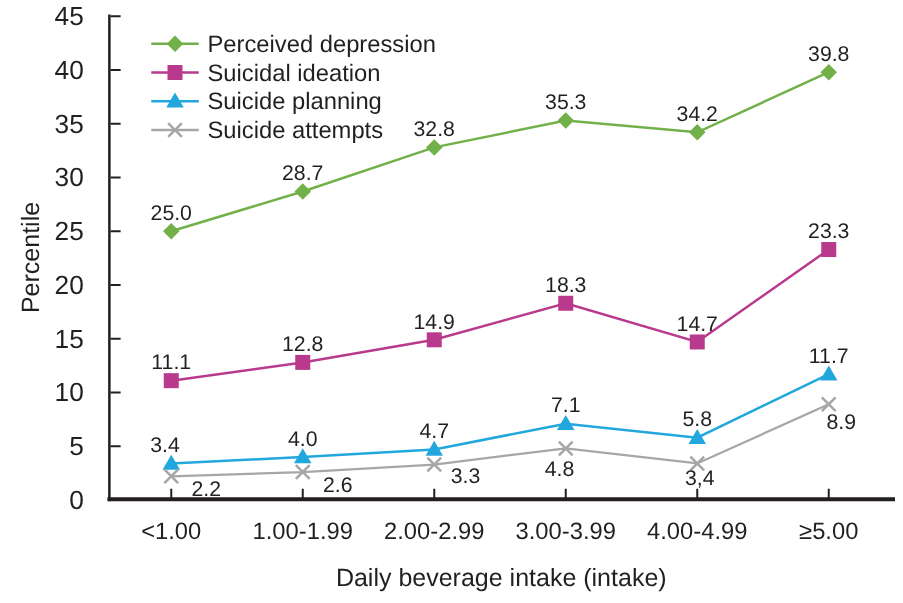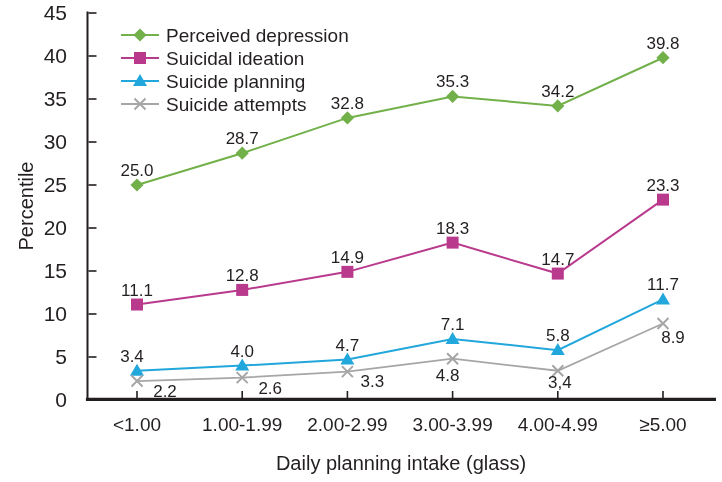"Daily planning intake (glass)" div.axis-title { text: planning intake (glass -> beverage intake (intake }
